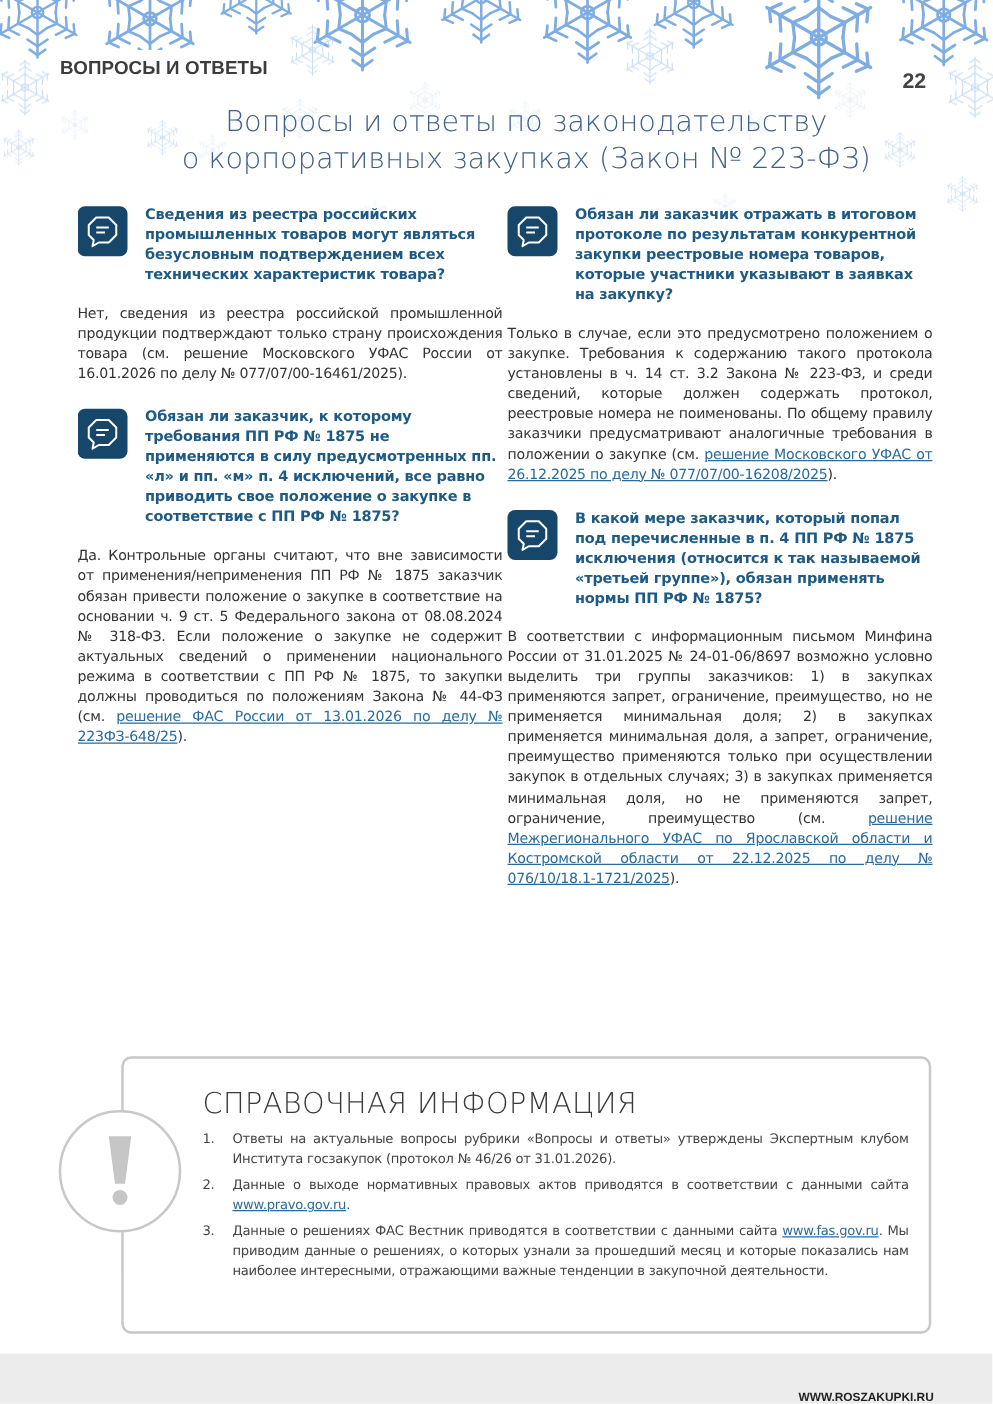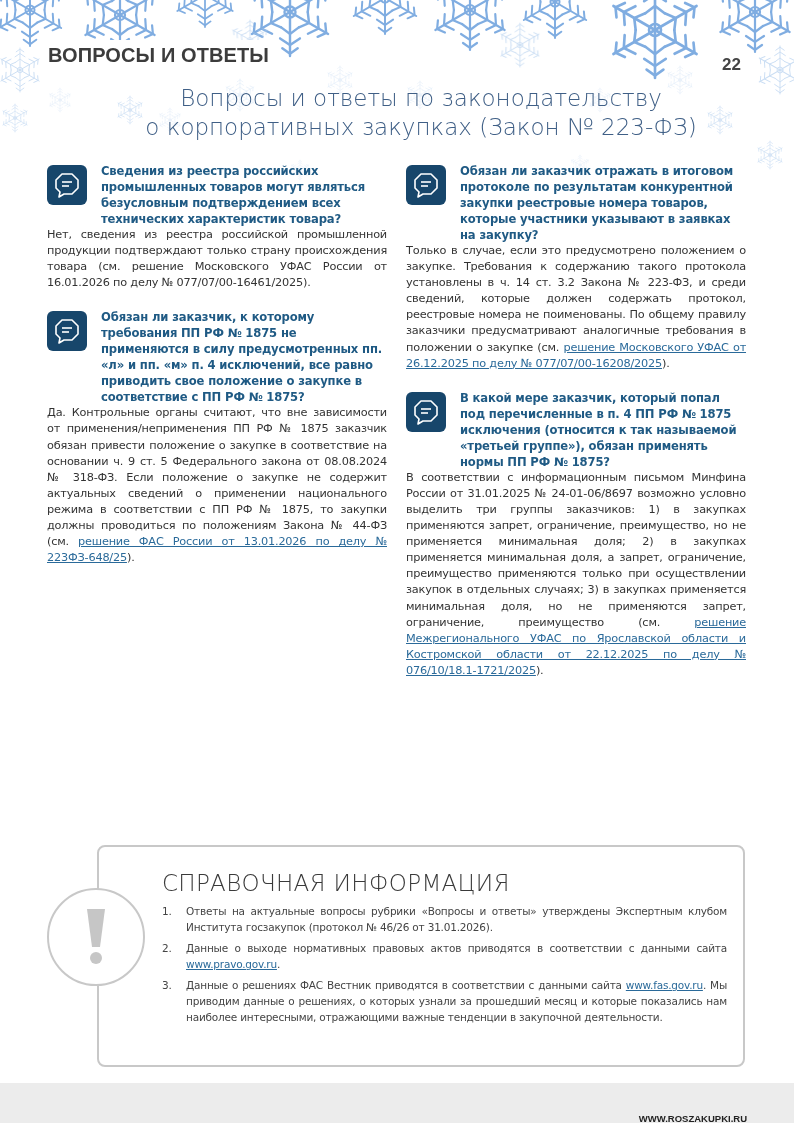"ВОПРОСЫ И ОТВЕТЫ" .section-label { font-size: 20px -> 15px }
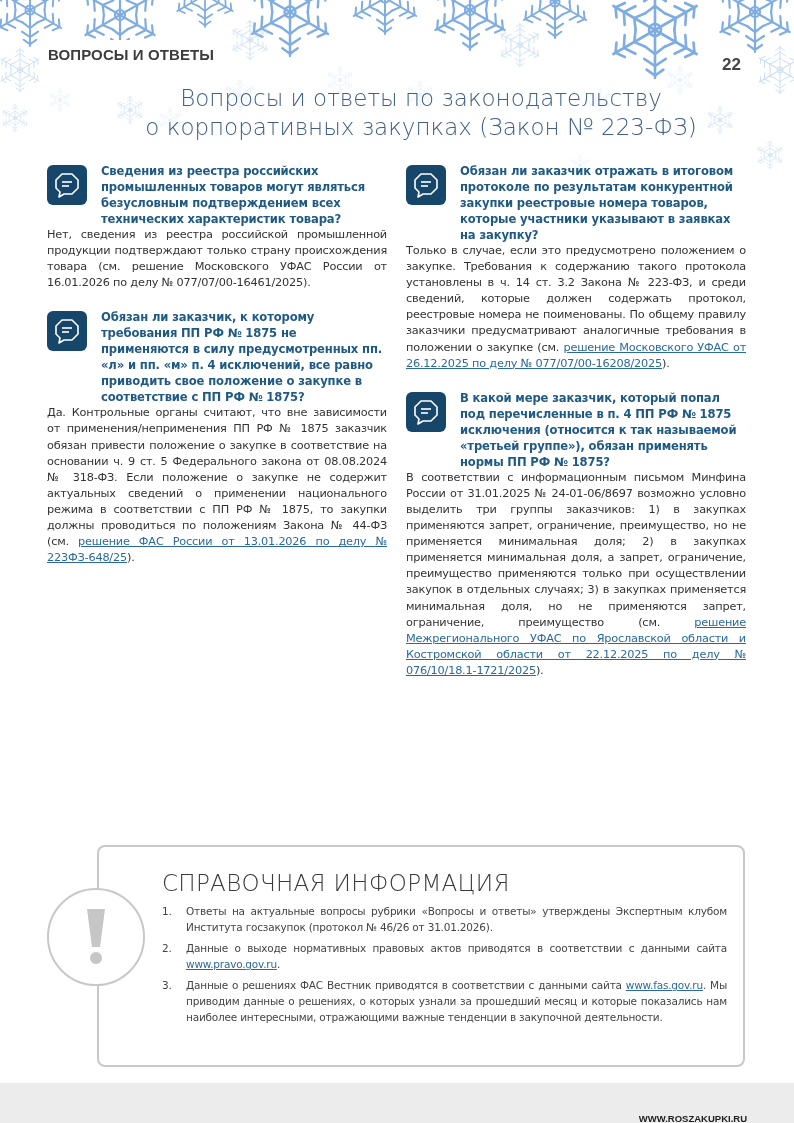"Сведения из реестра российских" .col-left { left: 47px -> 62px }
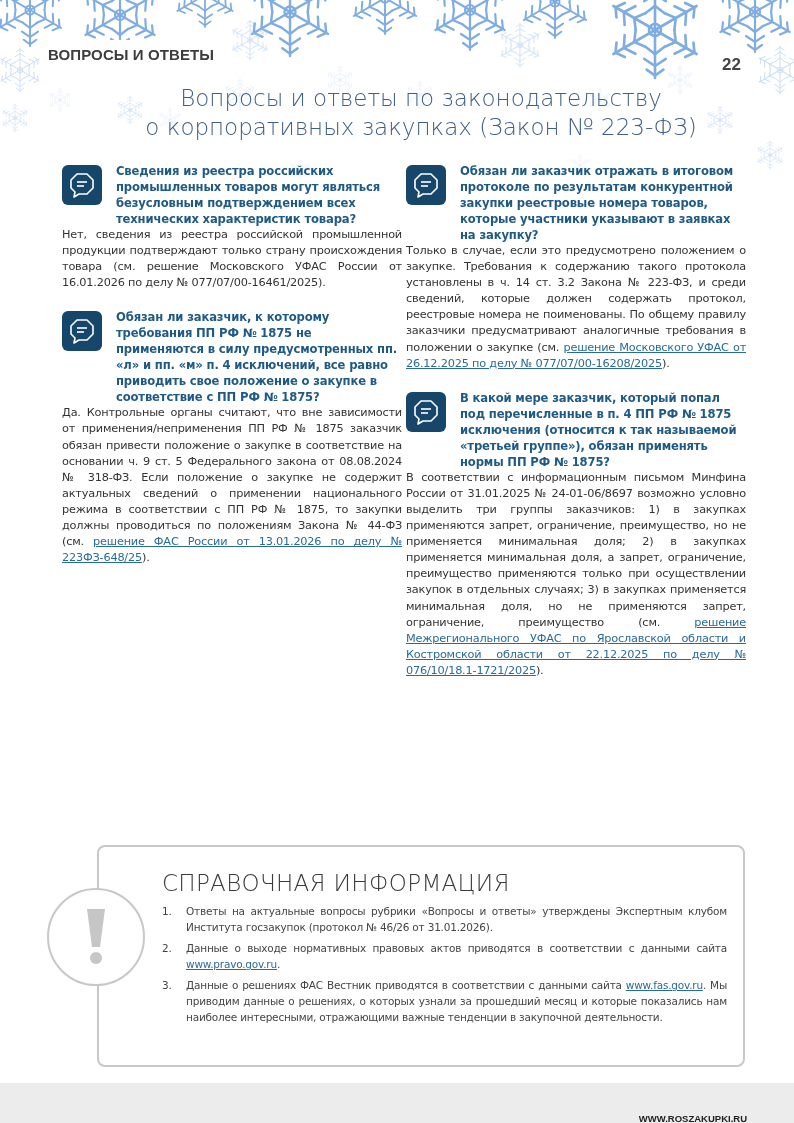"Нет, сведения из реестра российской" .a { margin-top: none -> 16px }
